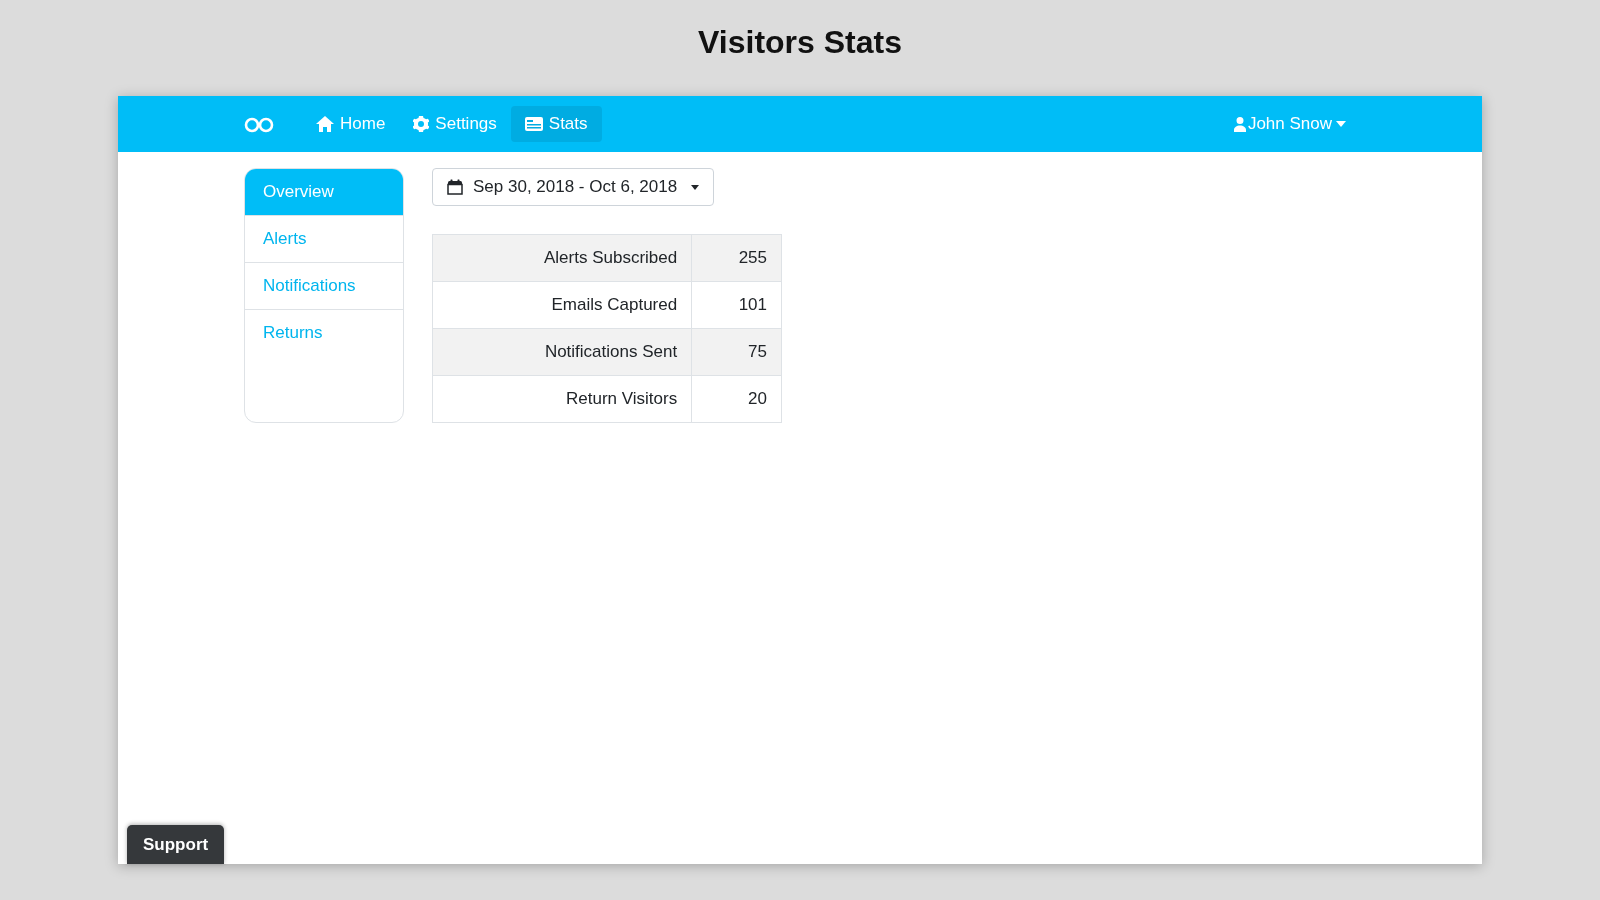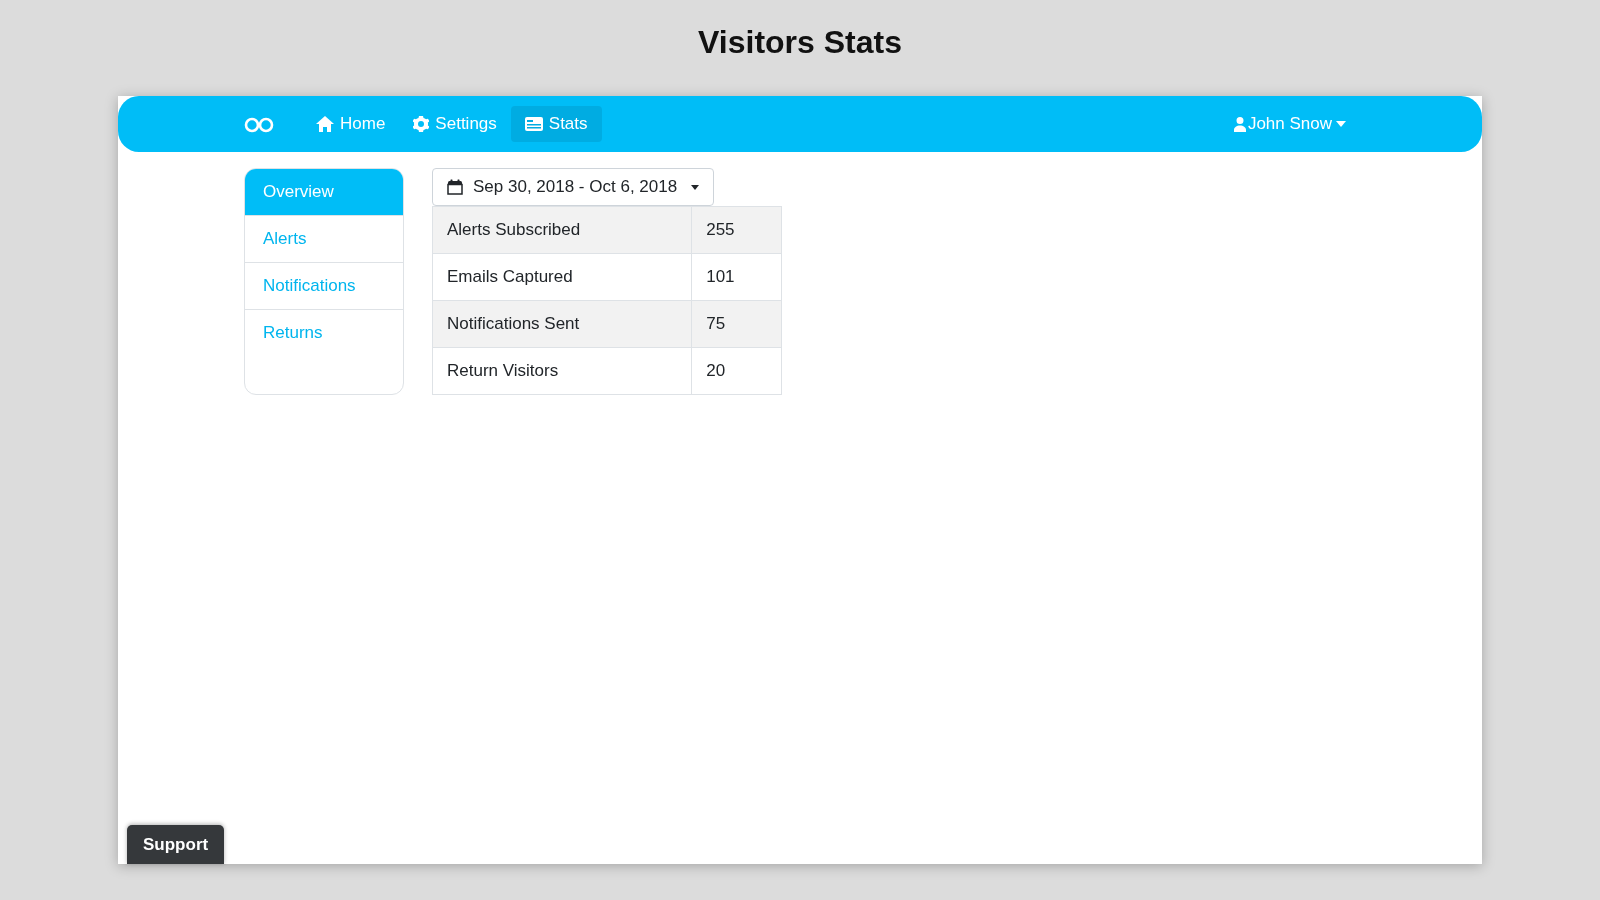"Home" .navbar { border-radius: 21px -> none }
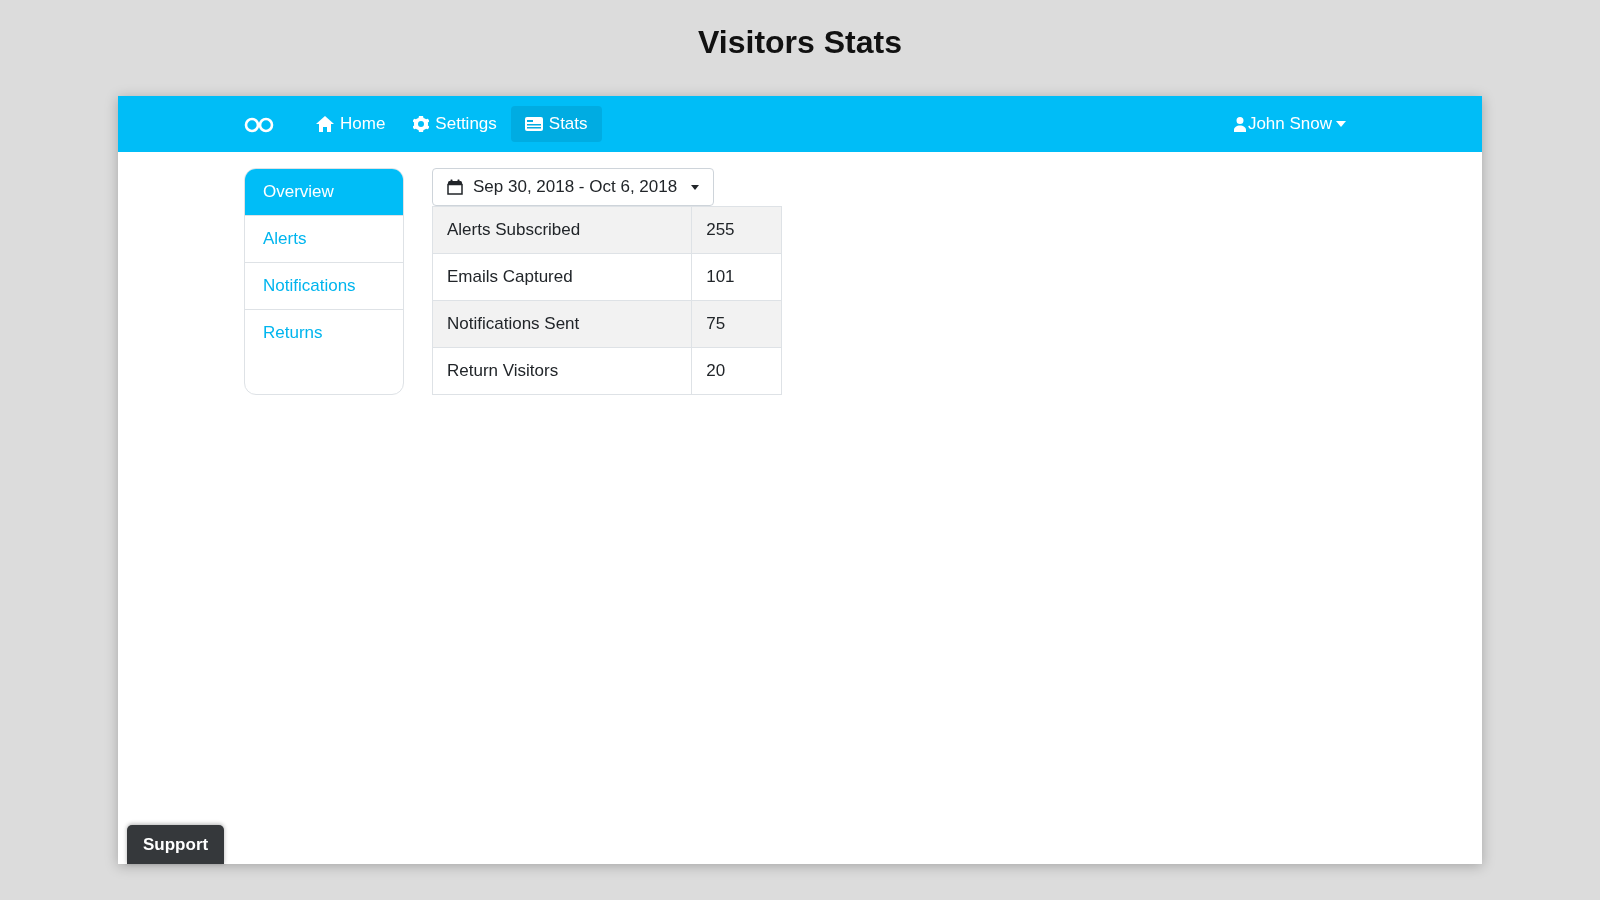"Alerts Subscribed" table.stats { margin-top: none -> 28px; text-align: none -> right }
